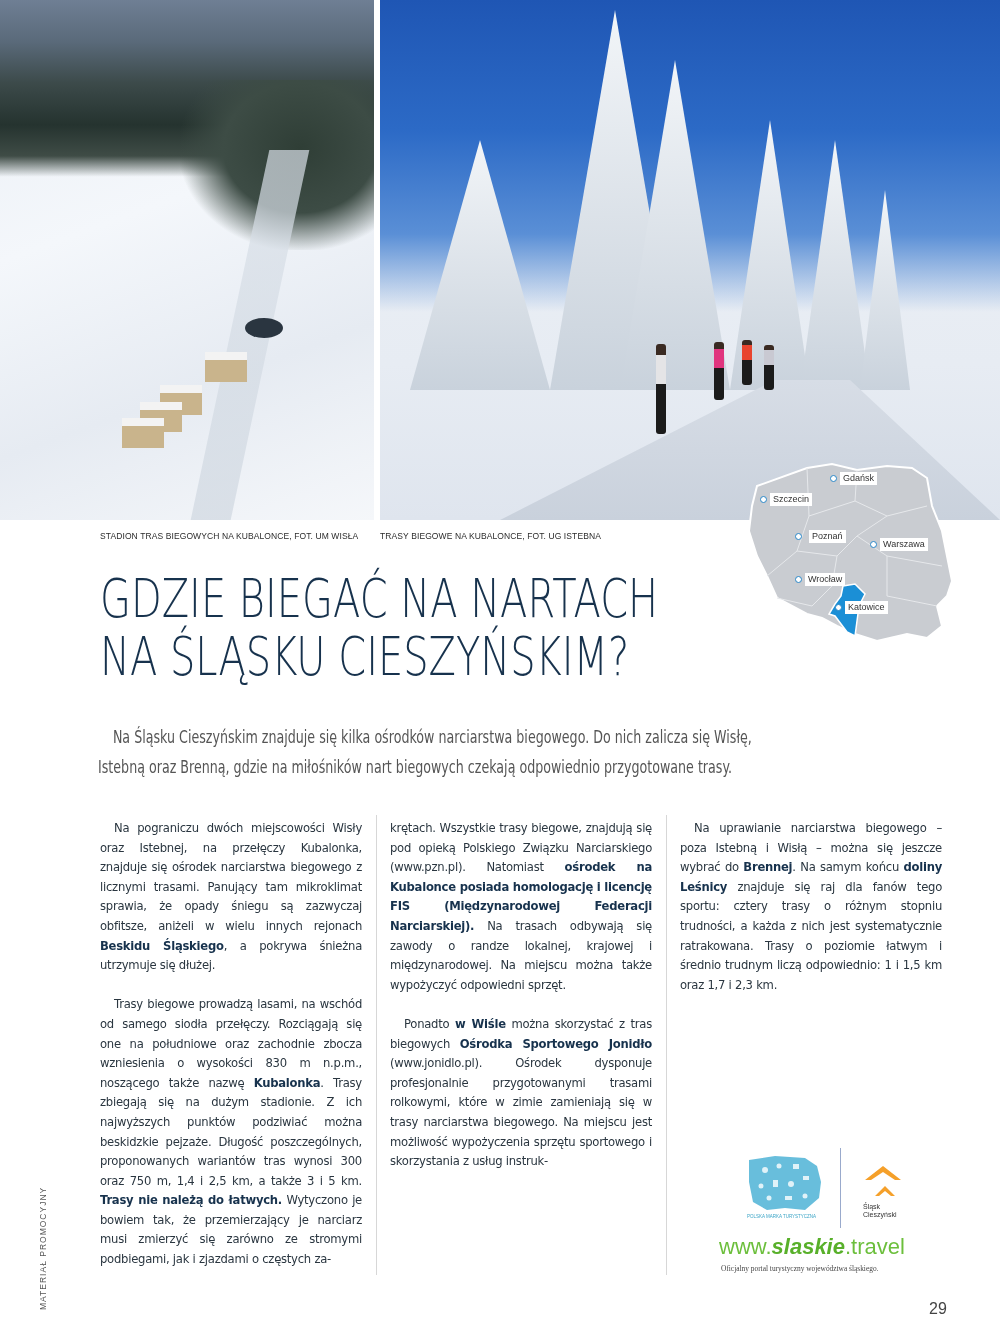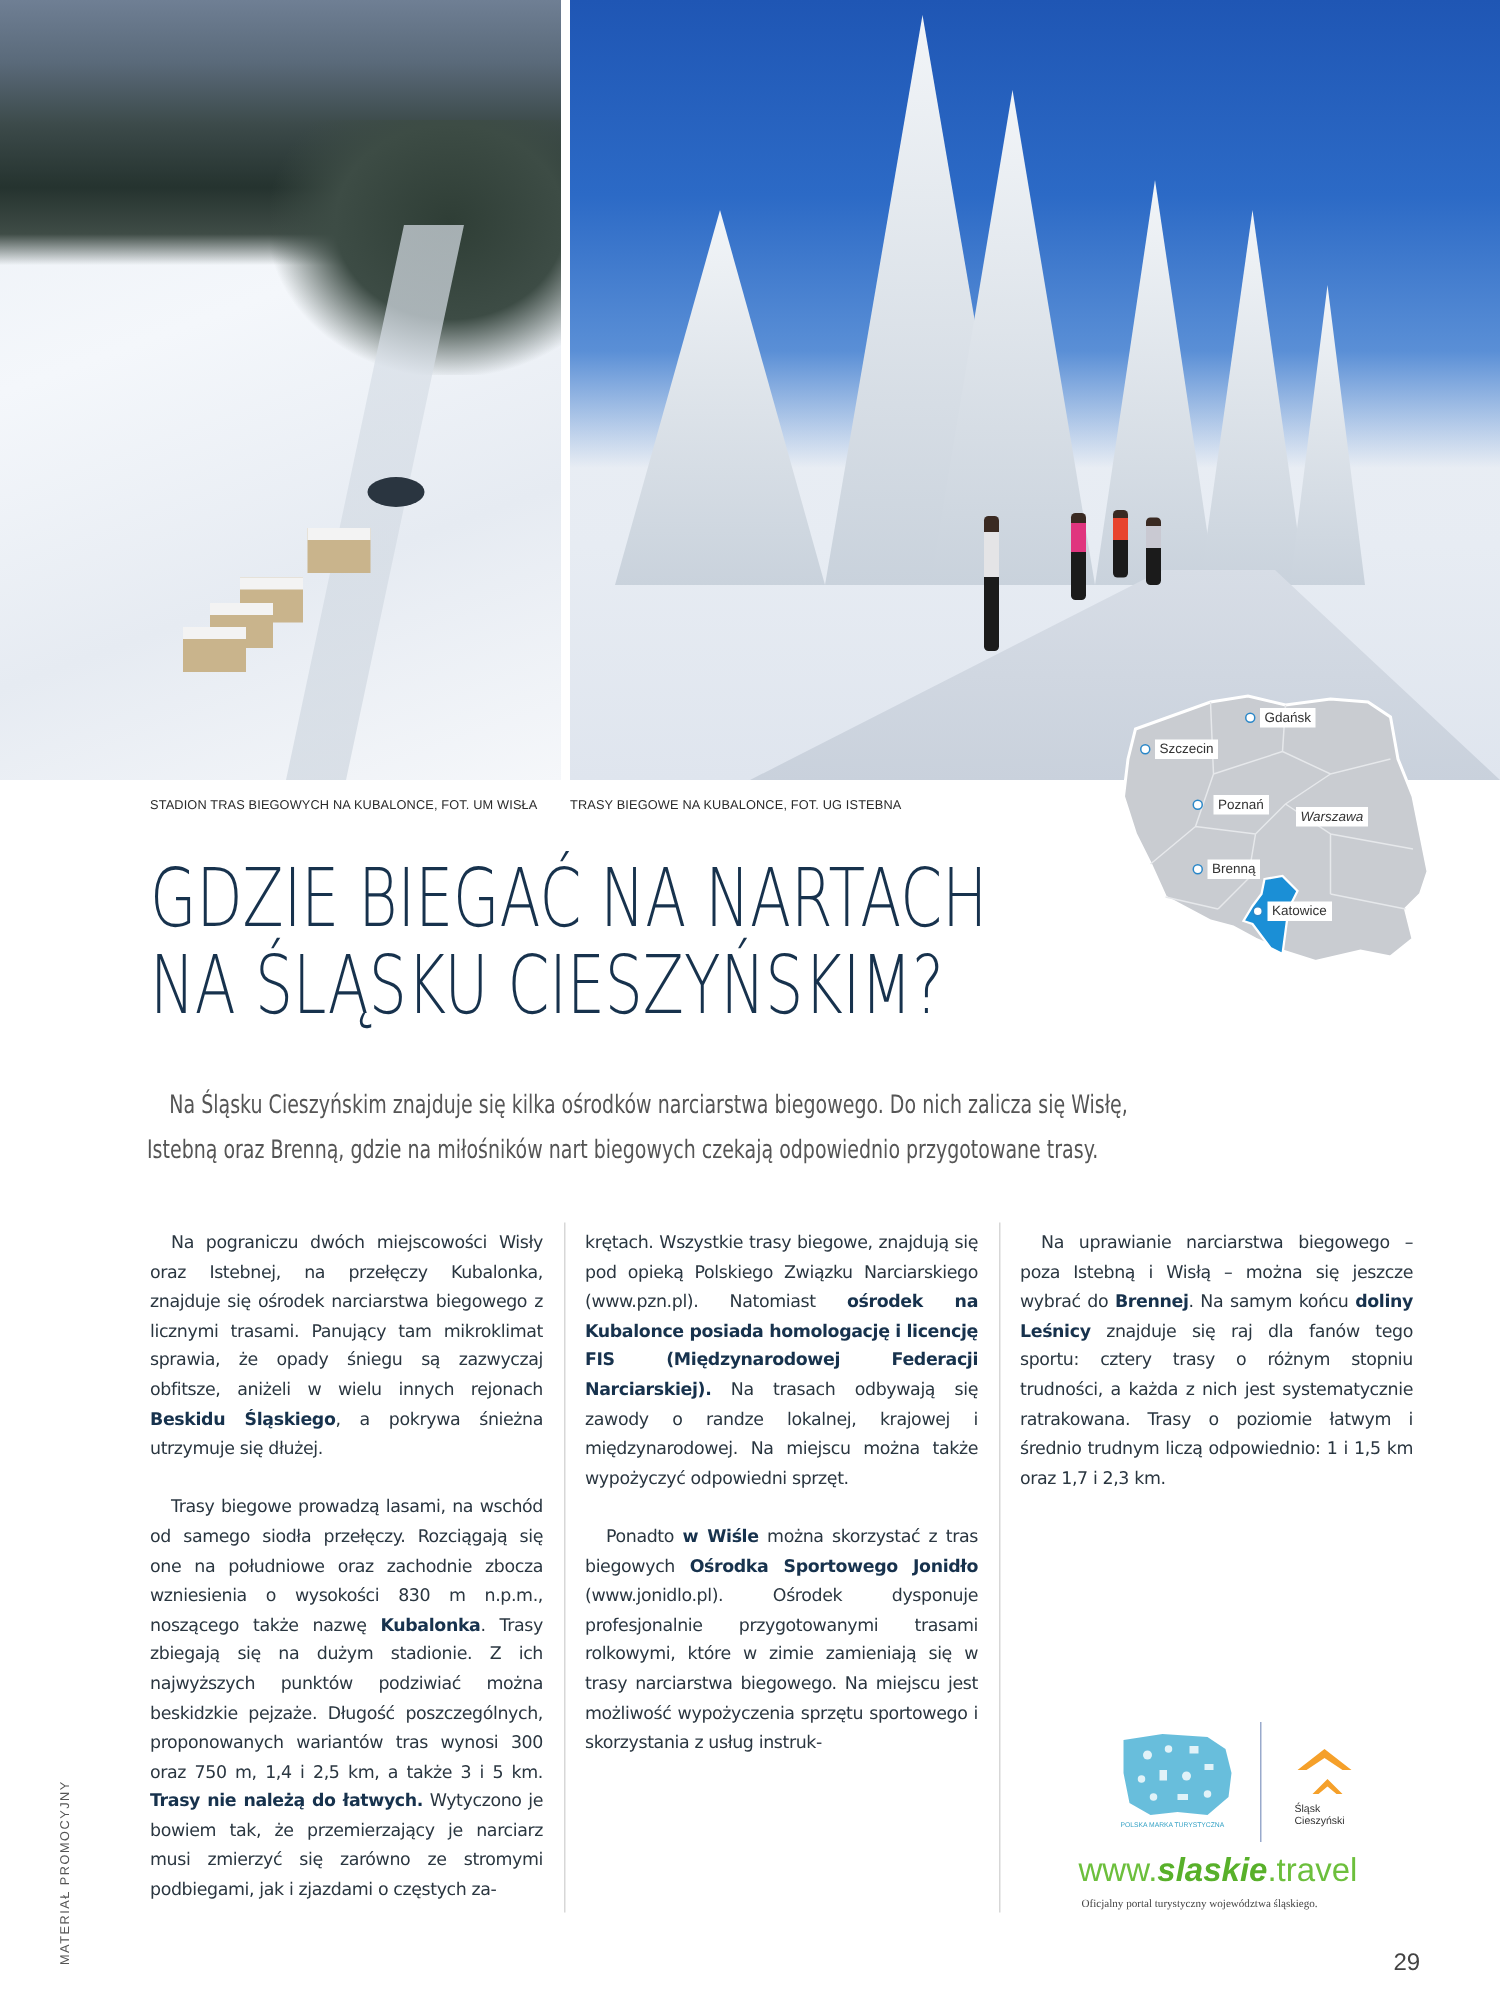"Warszawa" div.map-label { font-style: italic -> none; left: 127px -> 143px }
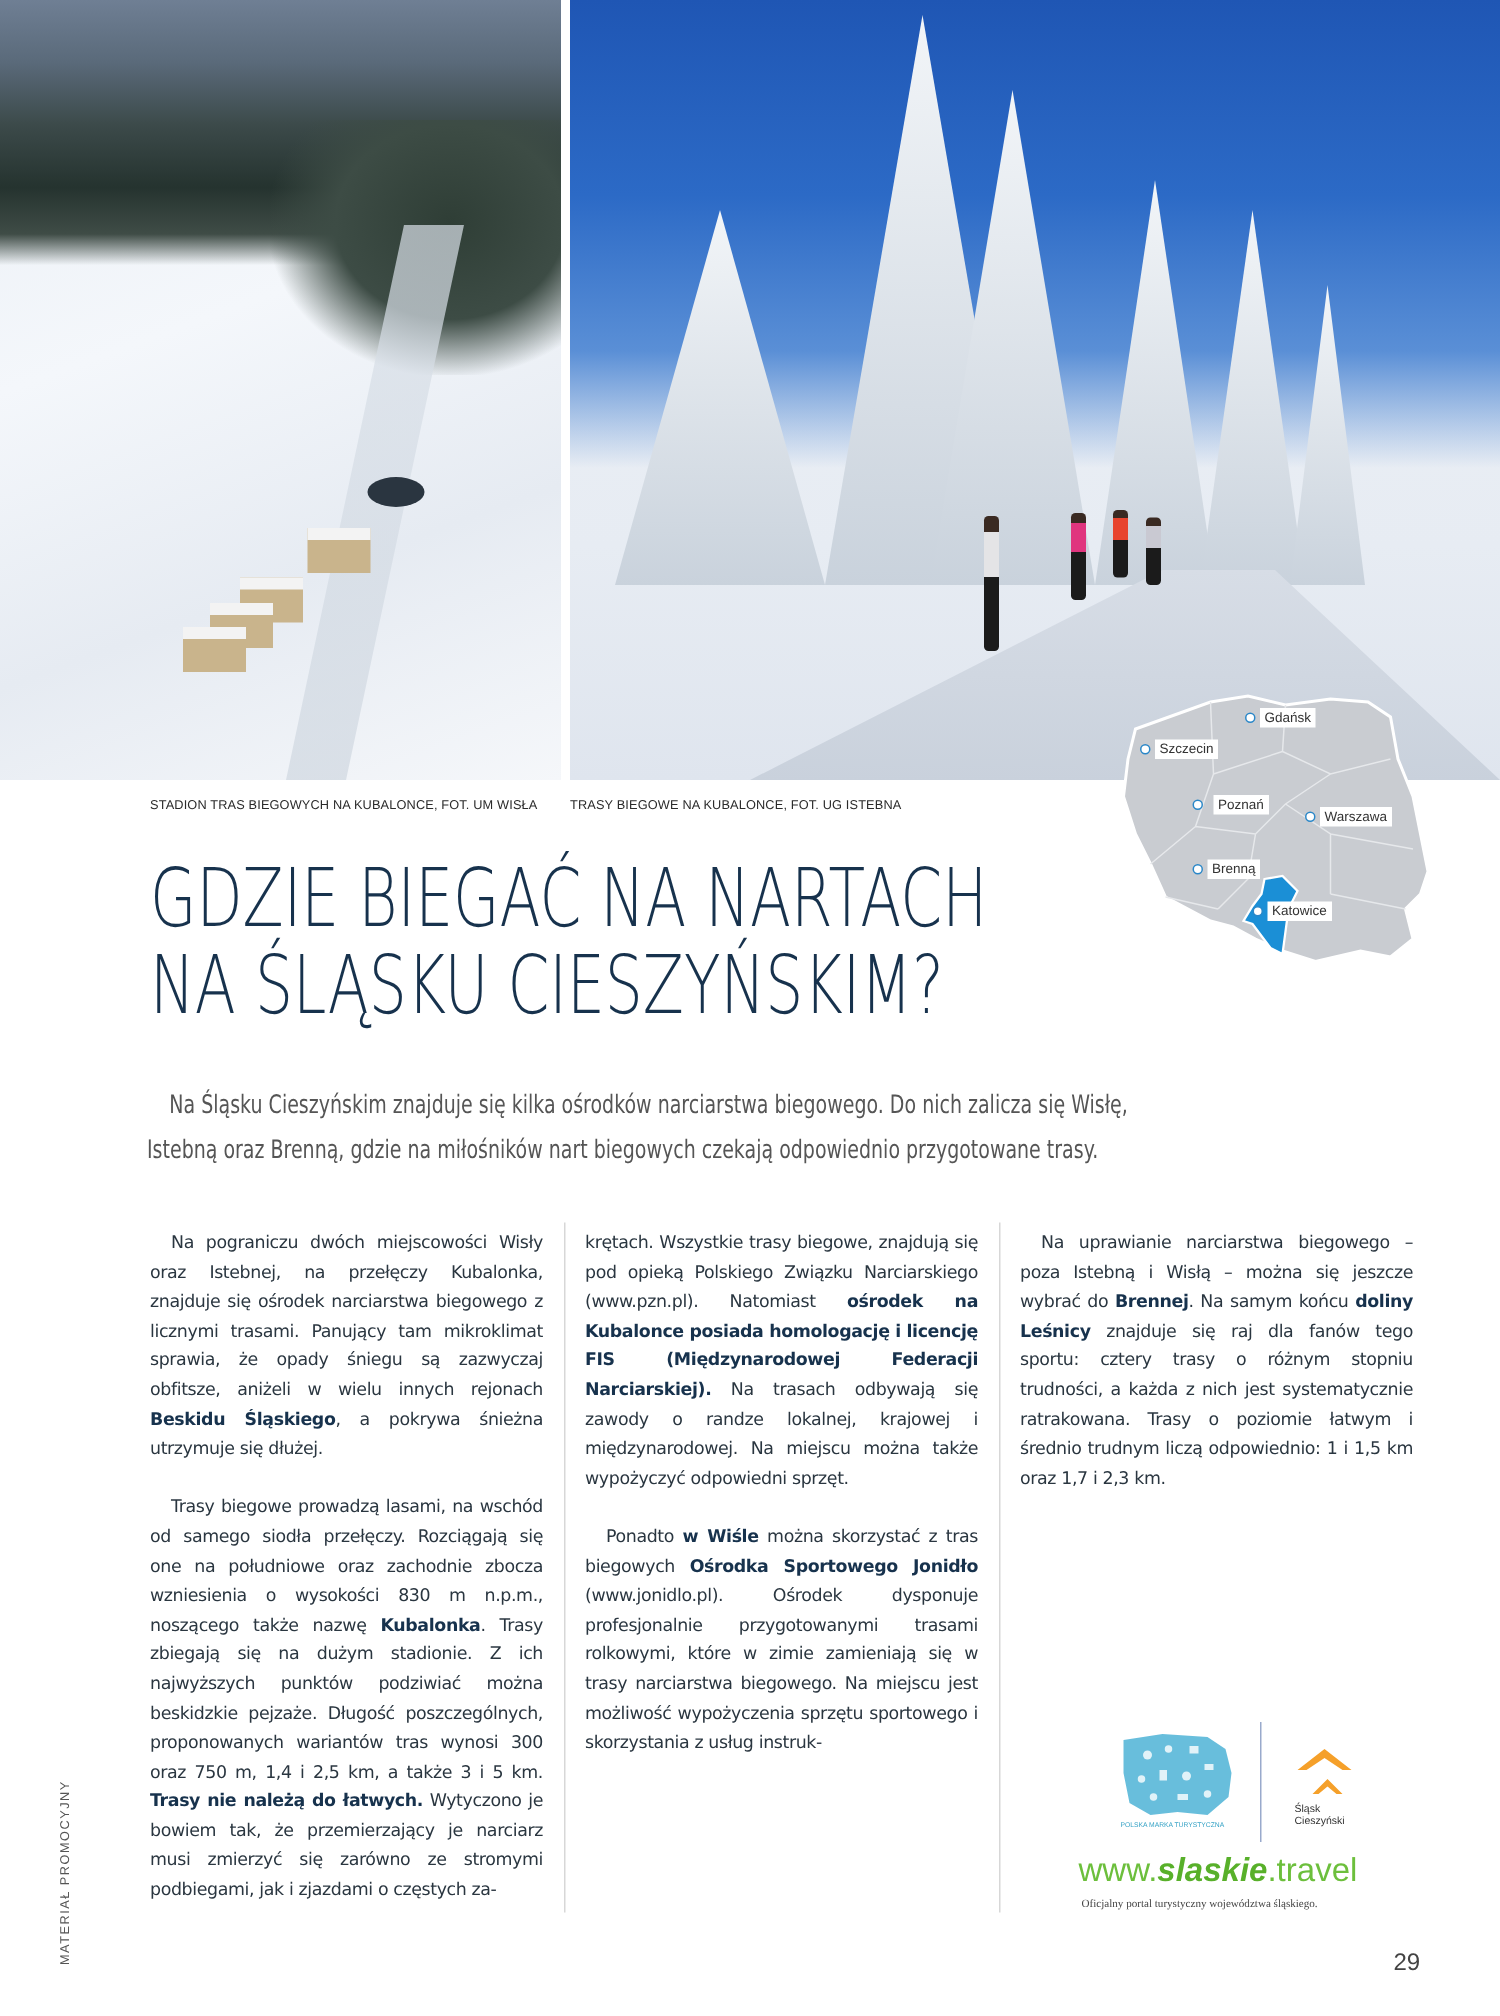"Brenną" div.map-label { text: Brenną -> Wrocław }
